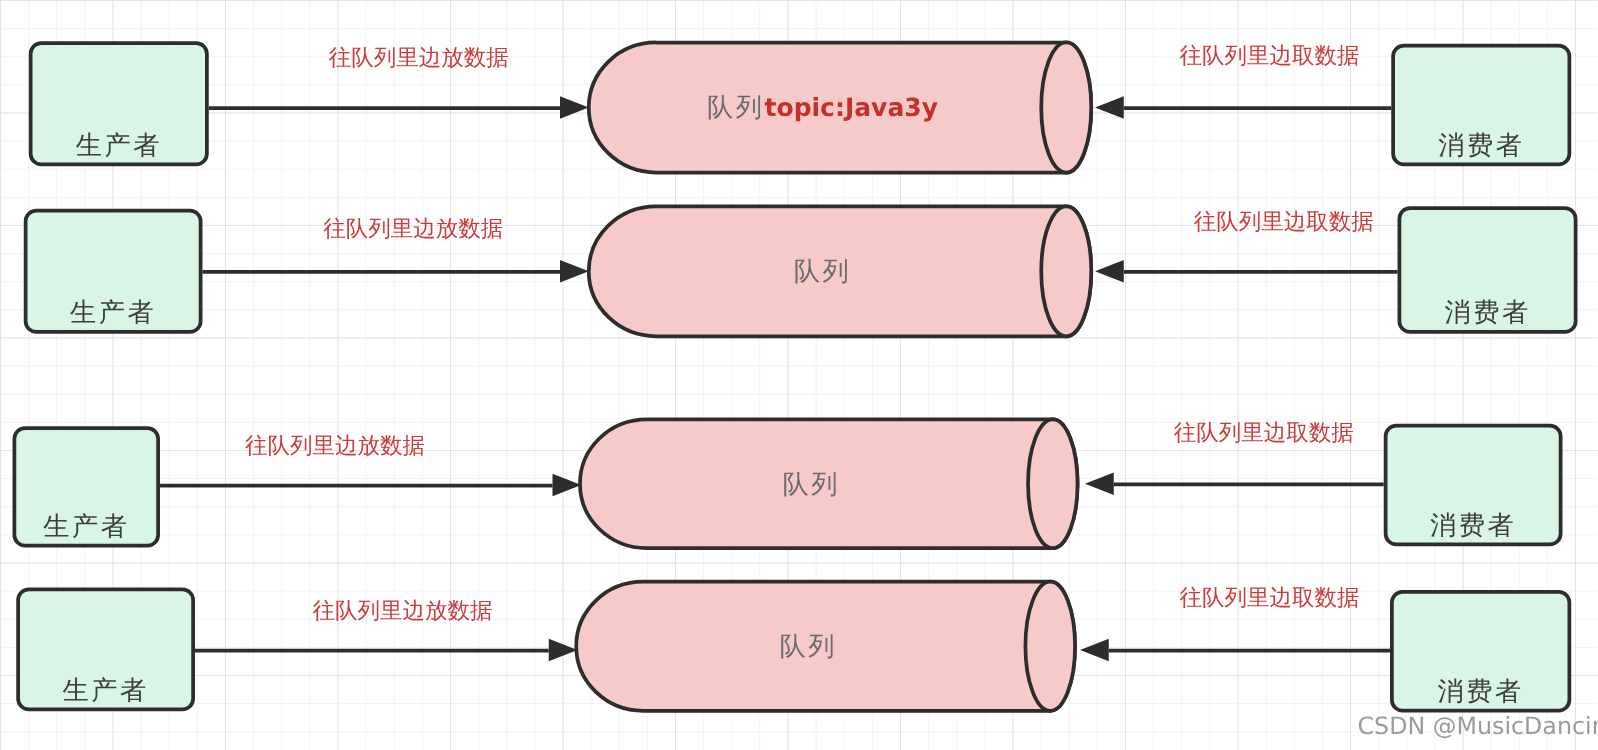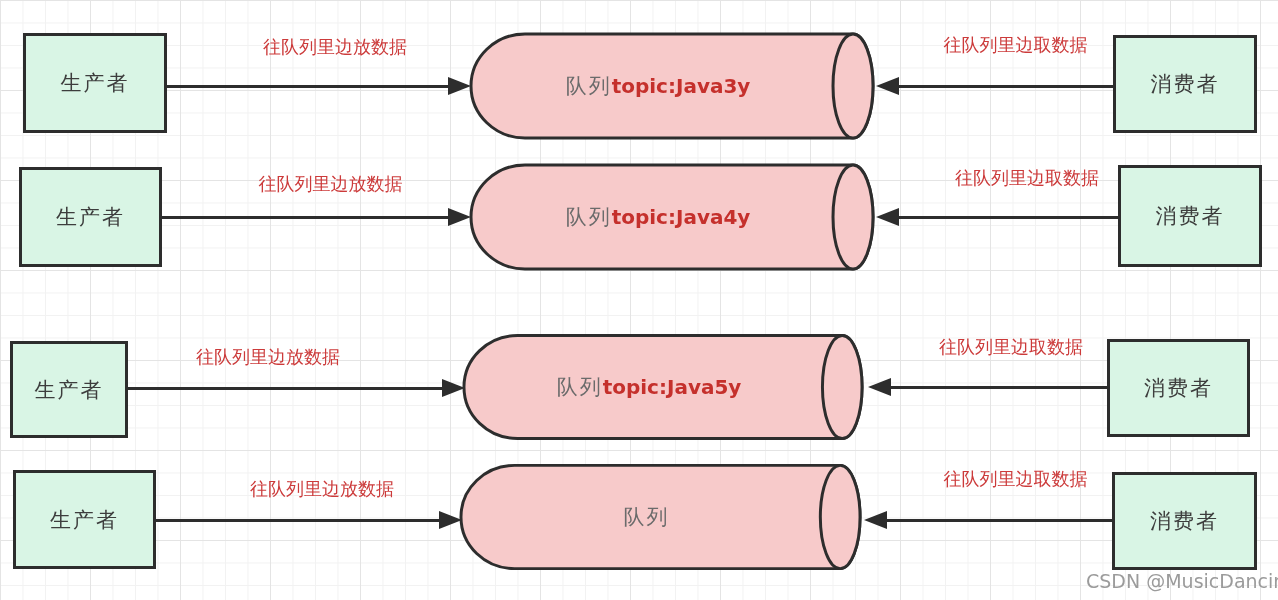"生产者" .node { align-items: center -> flex-end; border-radius: 0 -> 10px }
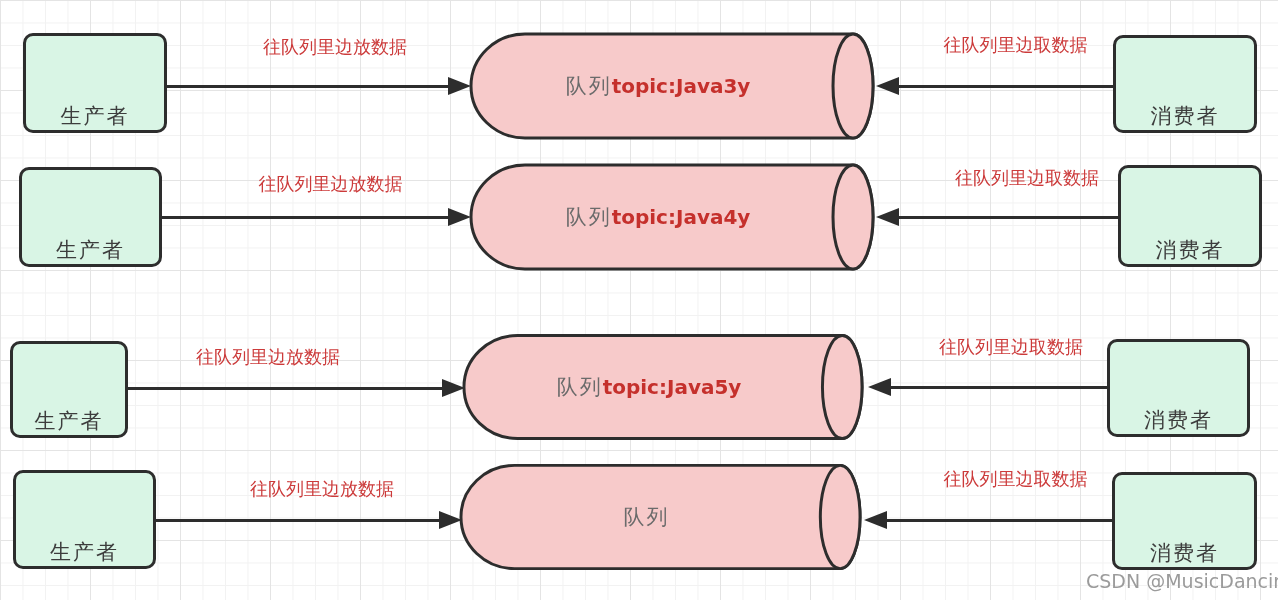"topic:Java4y" span.topic-name { html: <span>topic:Java4y</span> -> none }
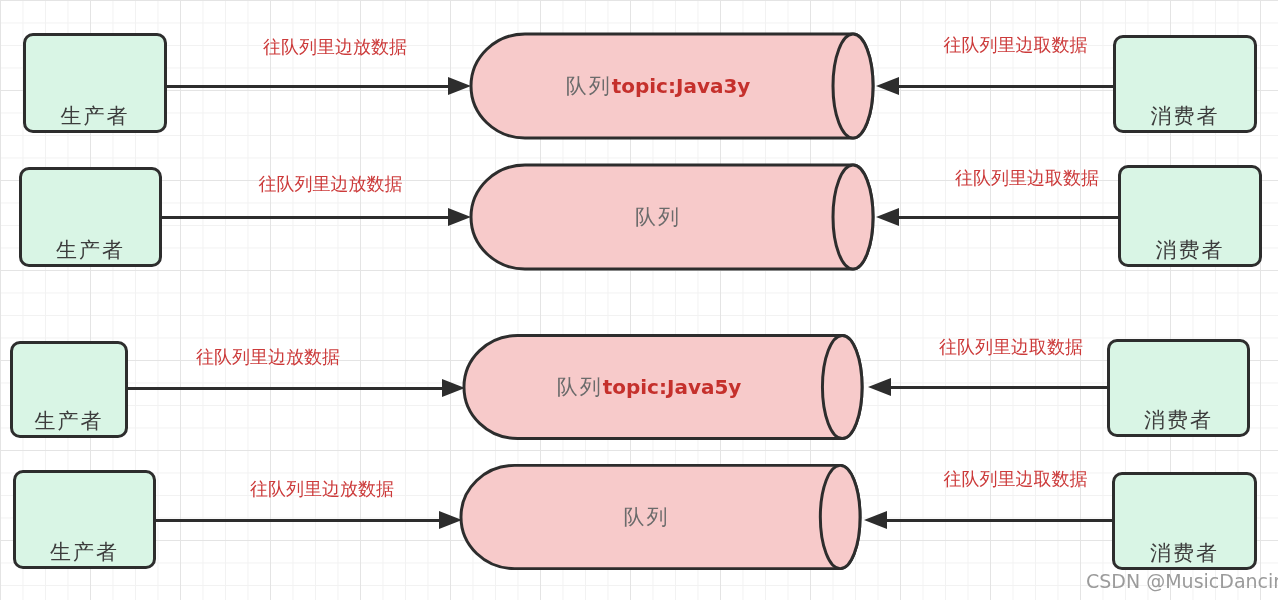"topic:Java5y" span.topic-name { html: <span>topic:Java5y</span> -> none }
